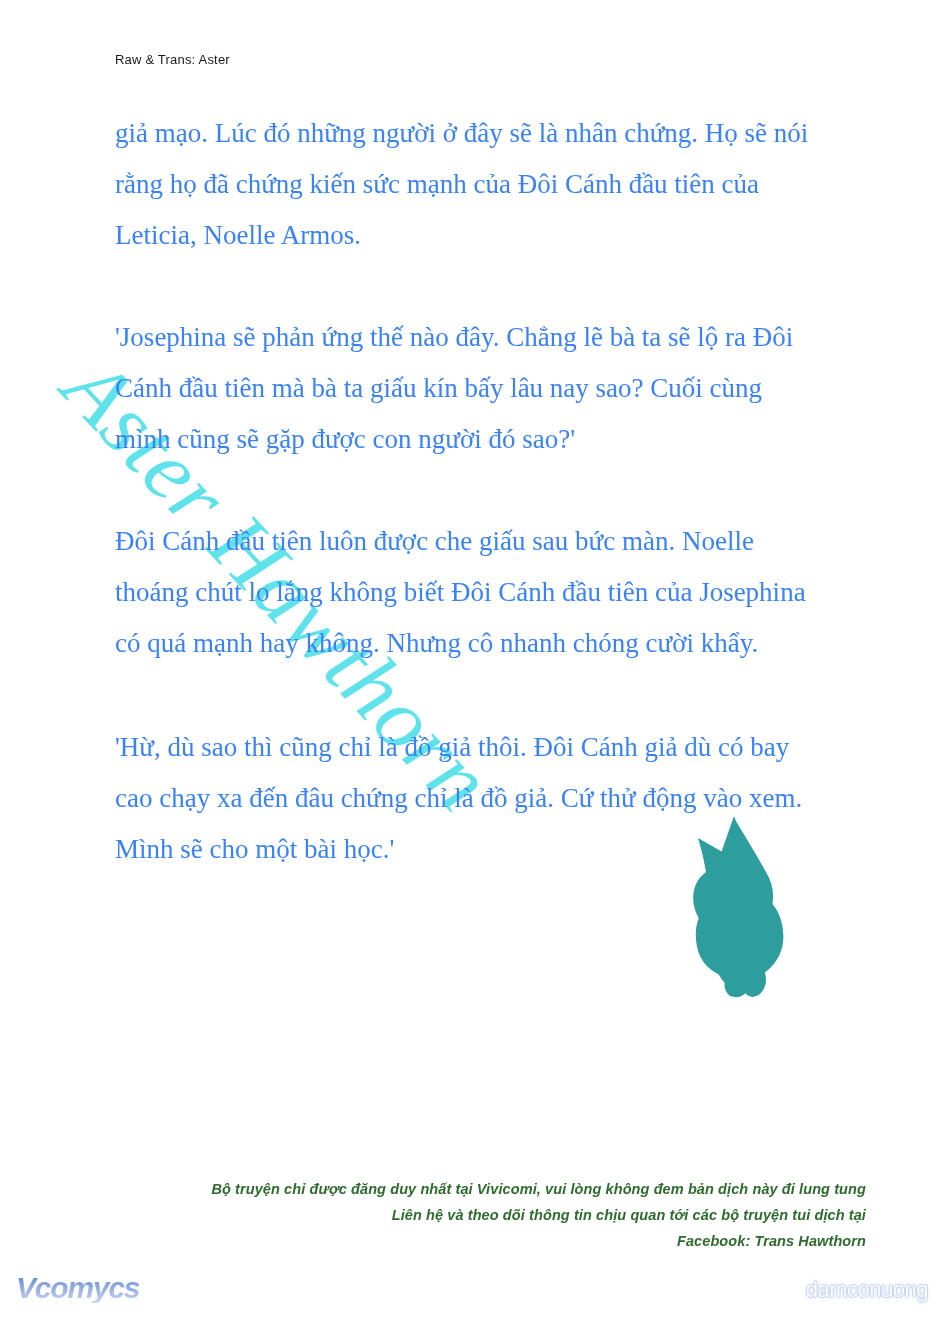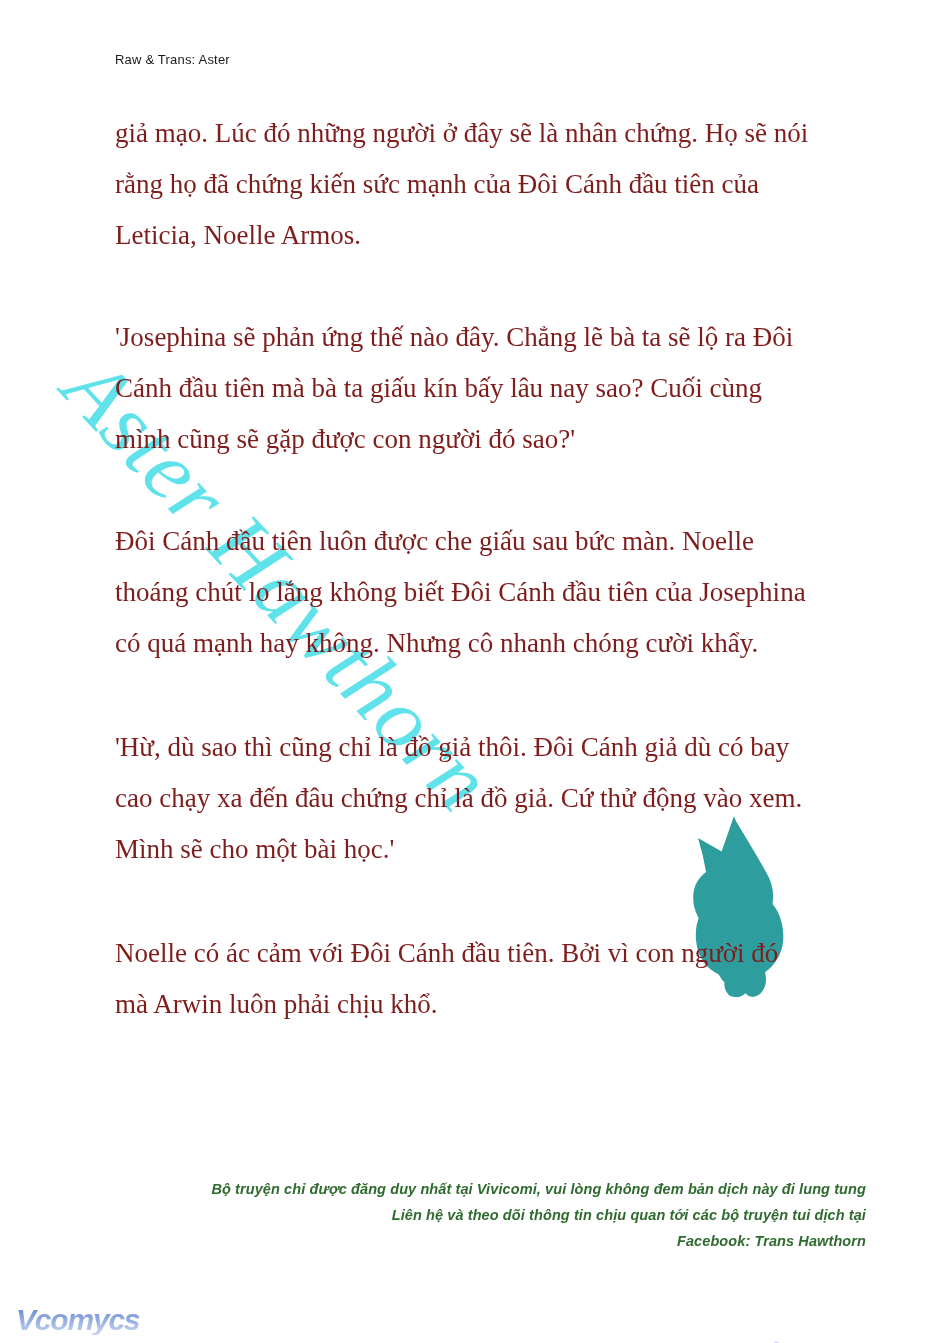"giả mạo. Lúc đó những" .para { color: #7f1d1d -> #3b82f6 }
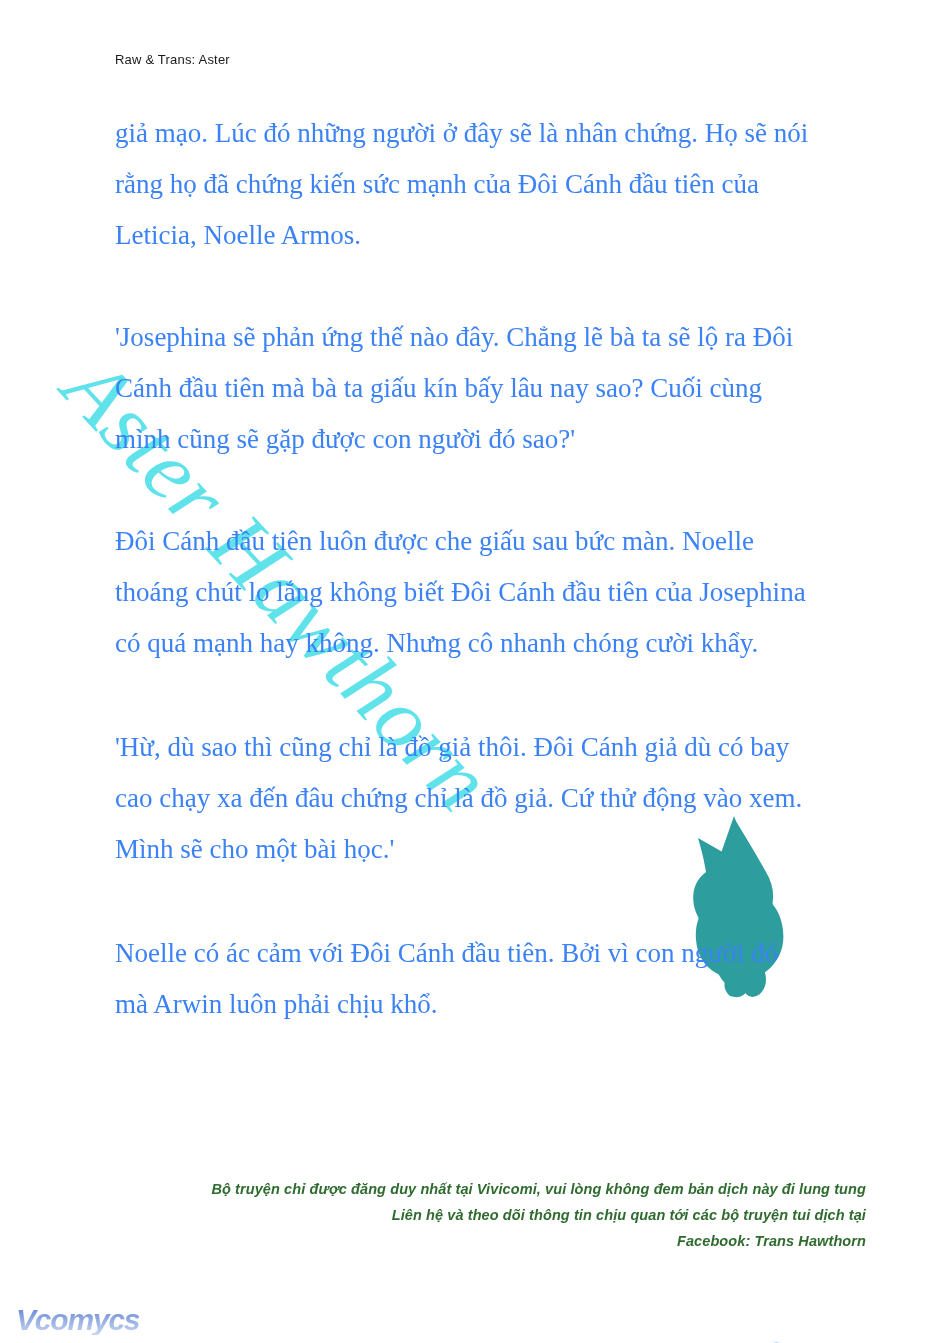"Noelle có ác cảm với" p.para { html: <p>Noelle có ác cảm với Đôi Cánh đầu tiên. Bởi vì con người đó mà Arwin luôn phải chịu khổ.</p> -> none }
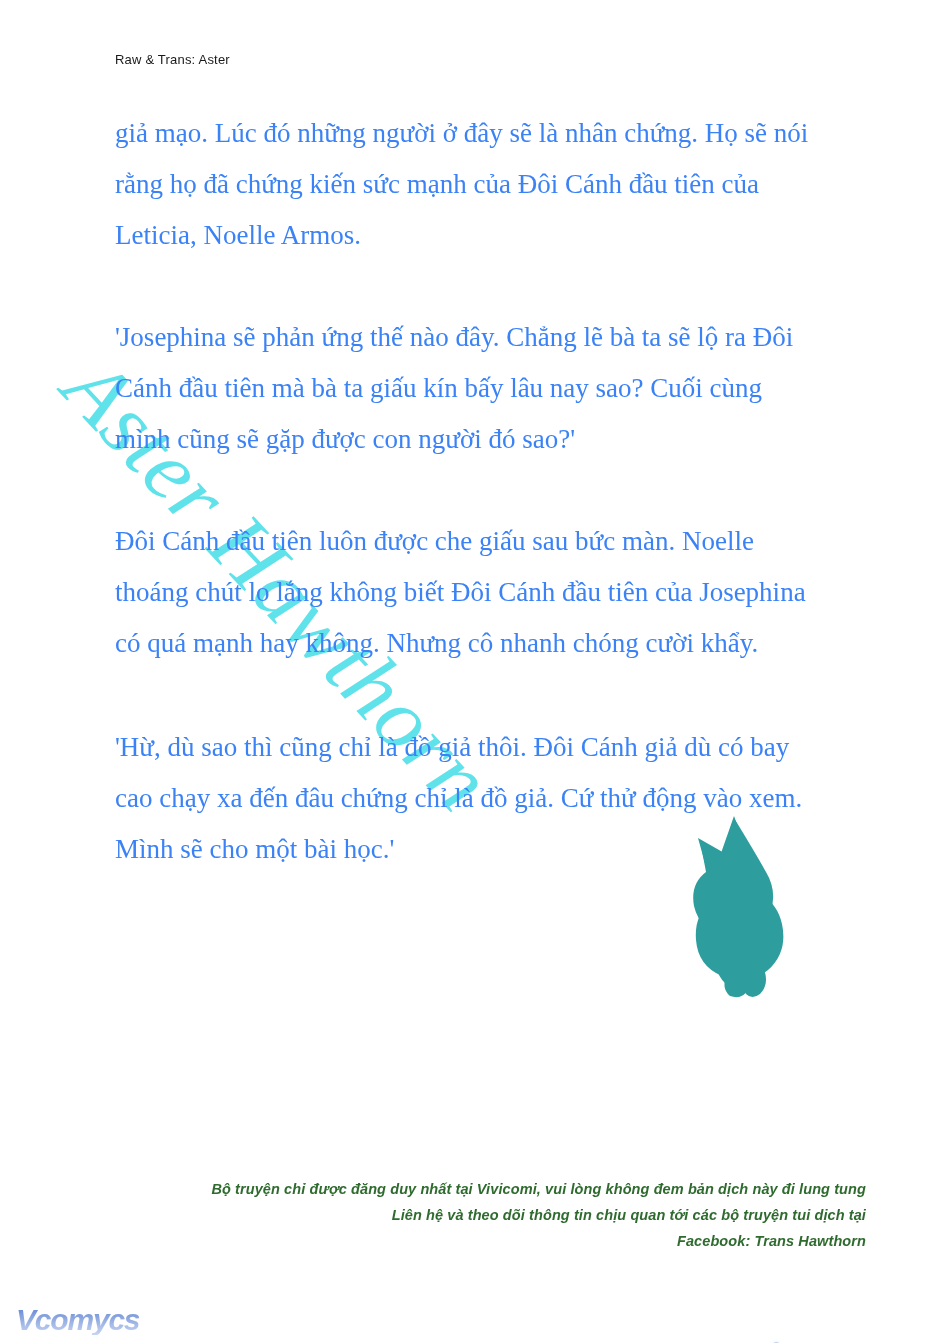"Vcomycs" #bottom-bar { top: 1295px -> 1263px }
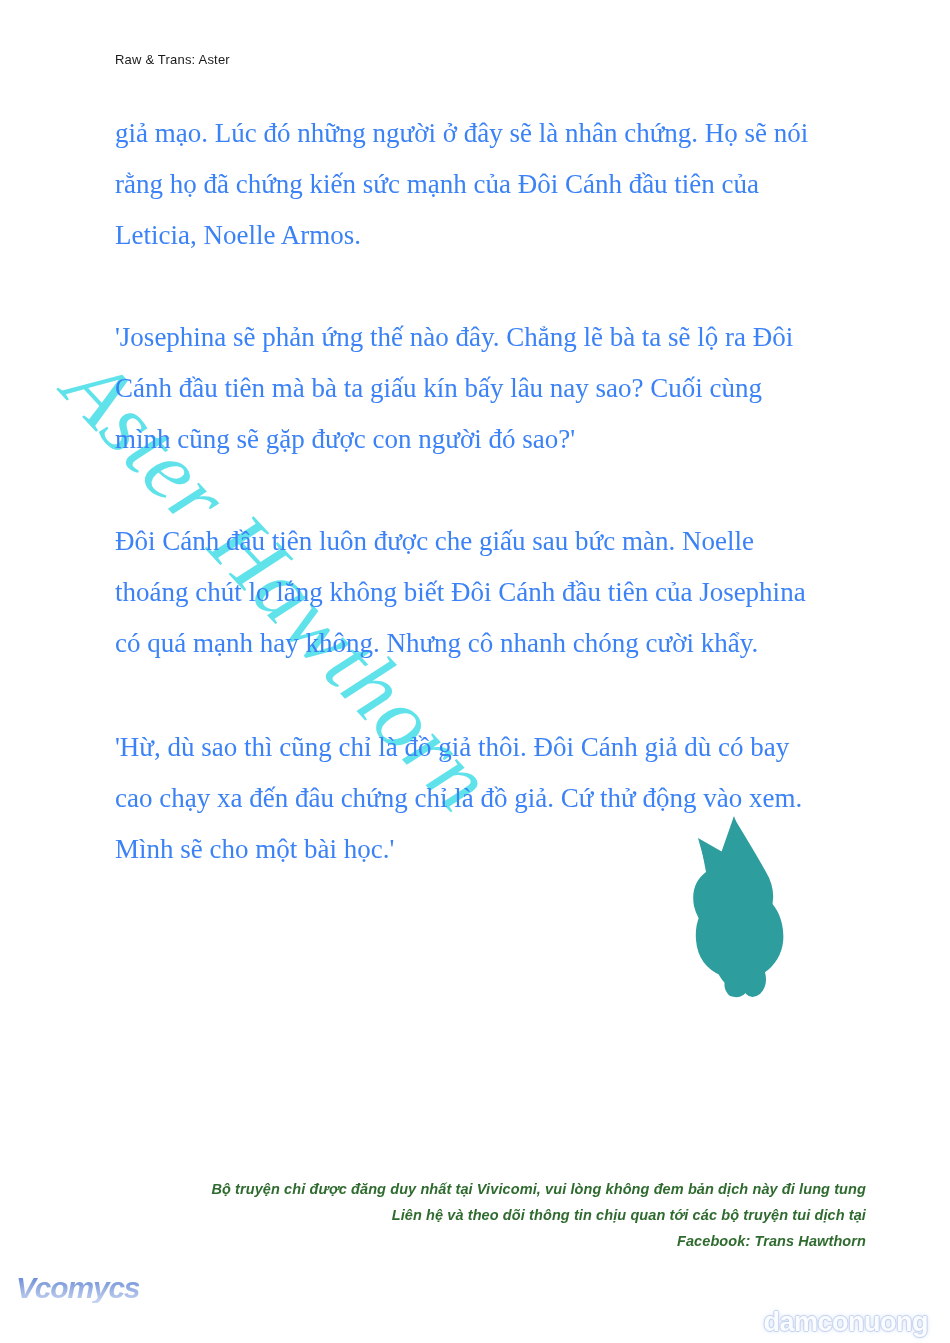"damconuong" #damconuong { font-size: 27px -> 22px; font-weight: bold -> normal; margin-top: 30px -> none }
